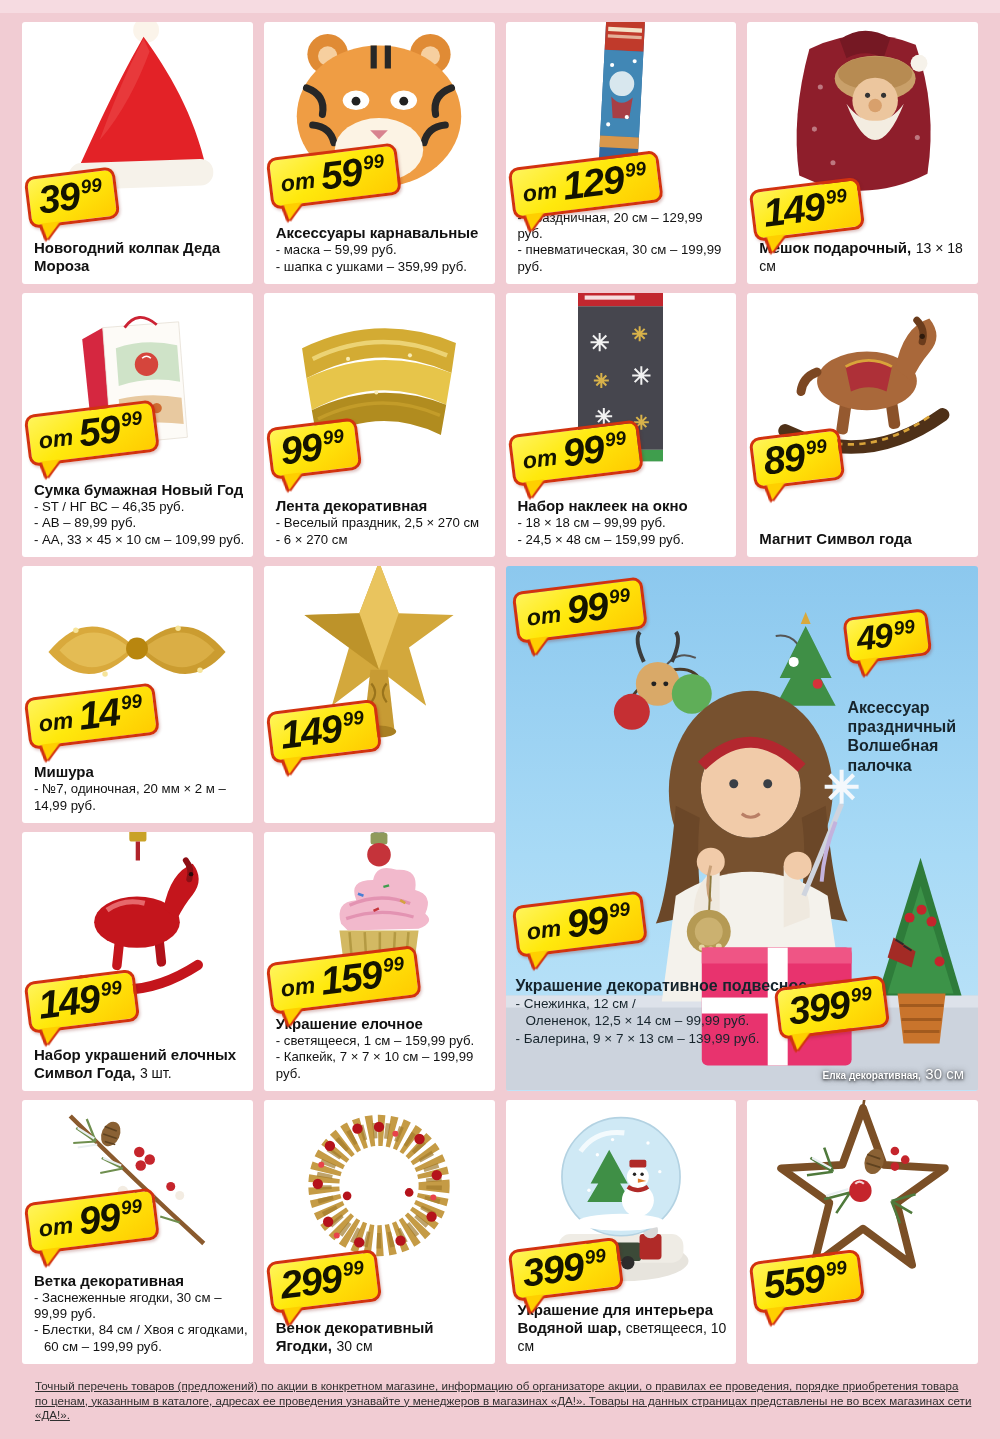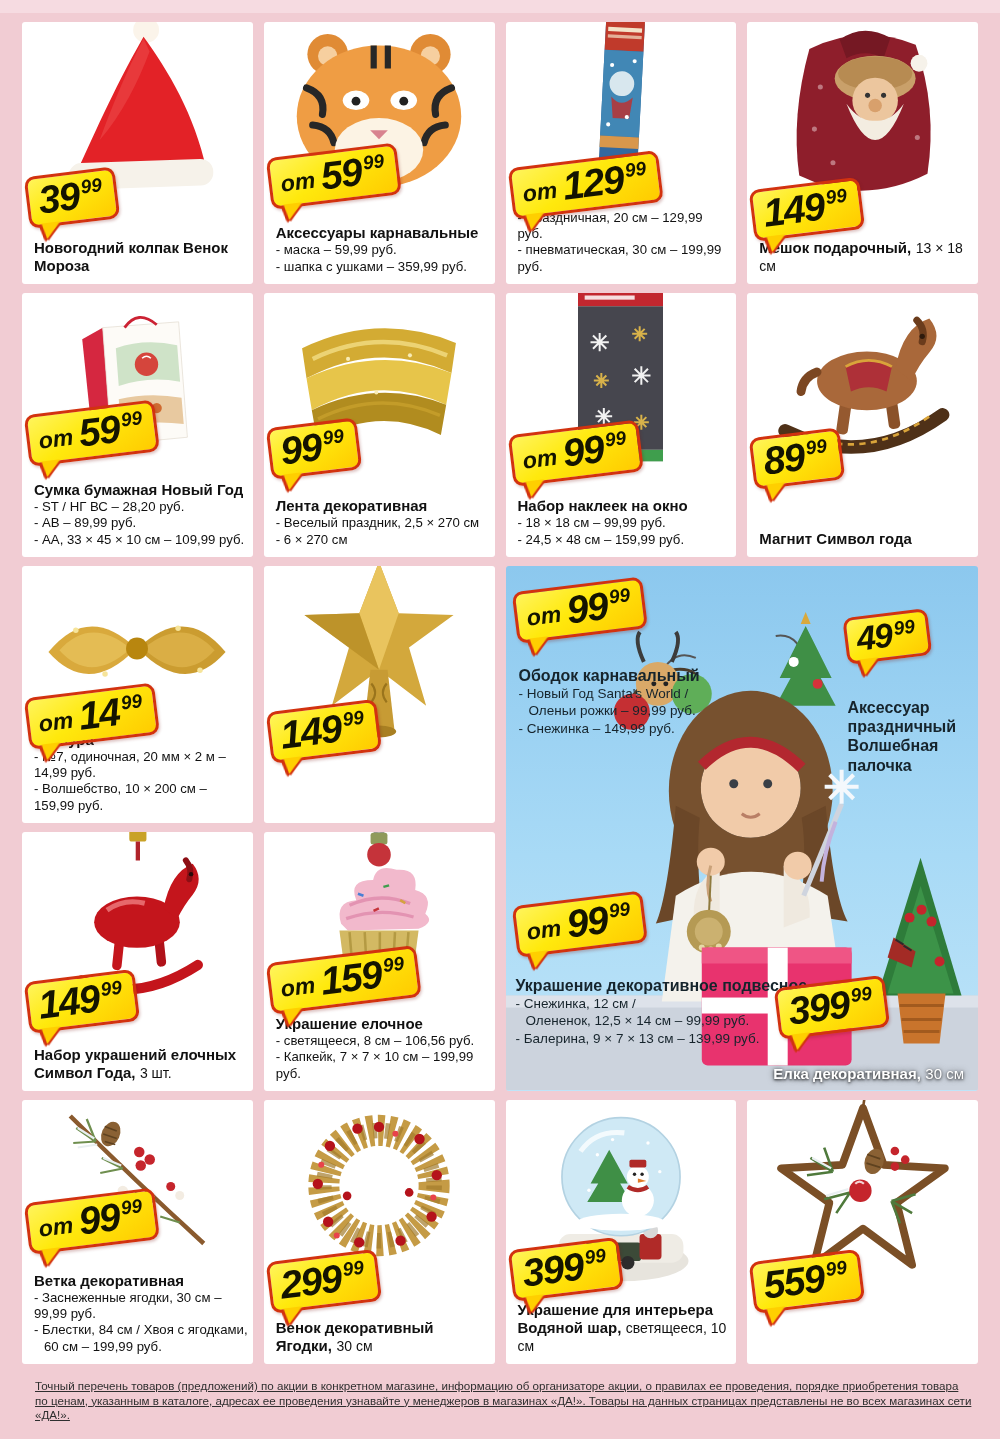"Новогодний колпак Венок Мороза" span.cap-b { text: Венок -> Деда }
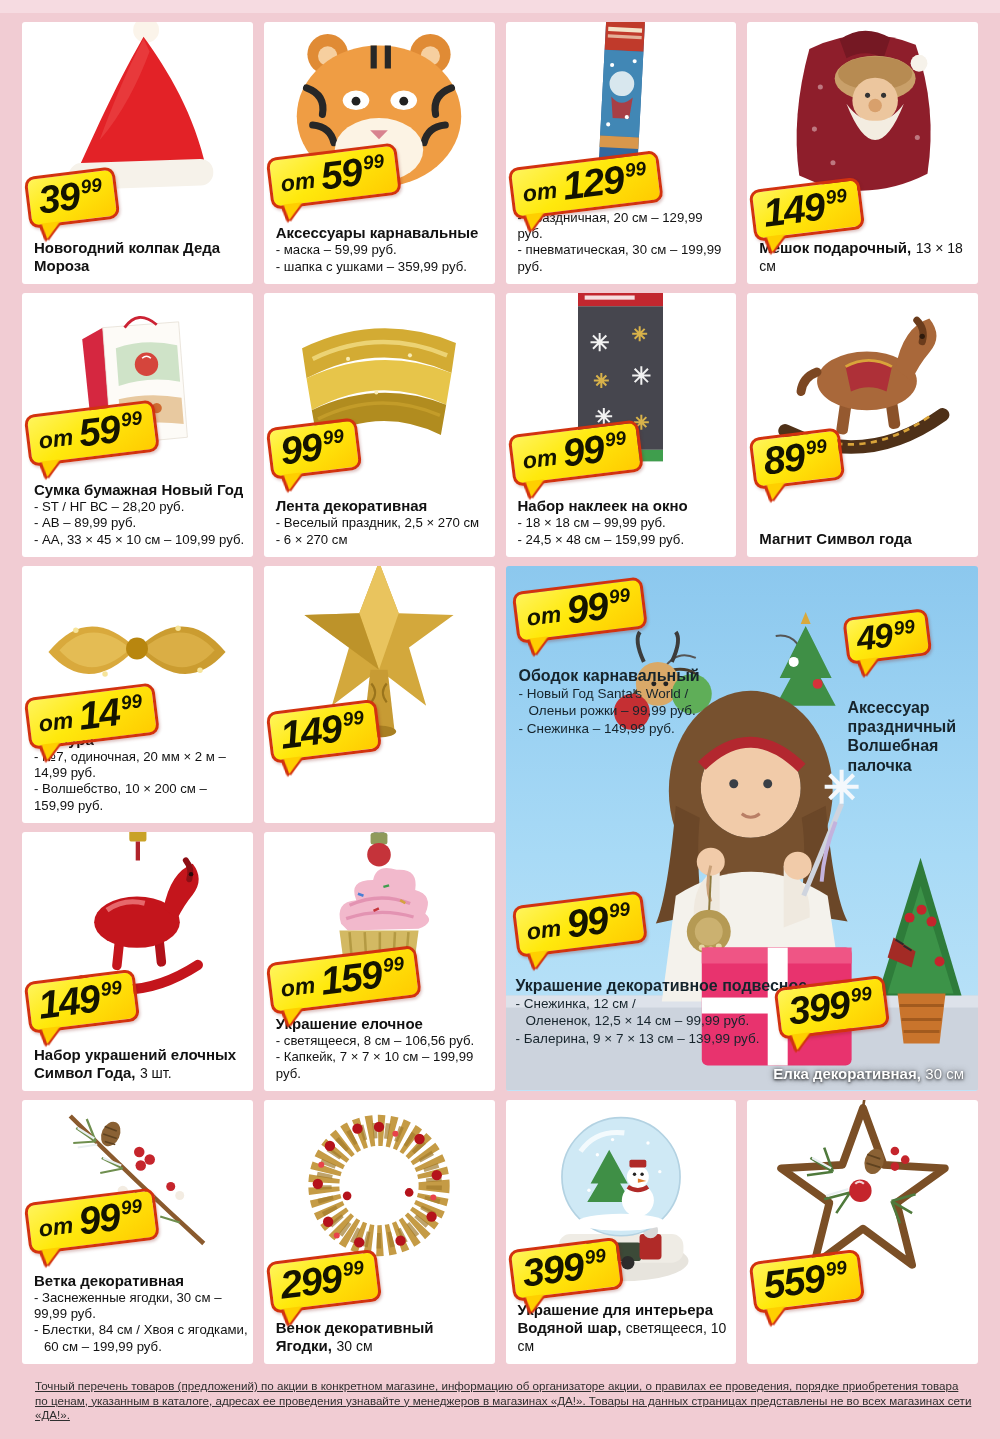"- ST / НГ ВС" div.det { text: 28,20 -> 46,35 }
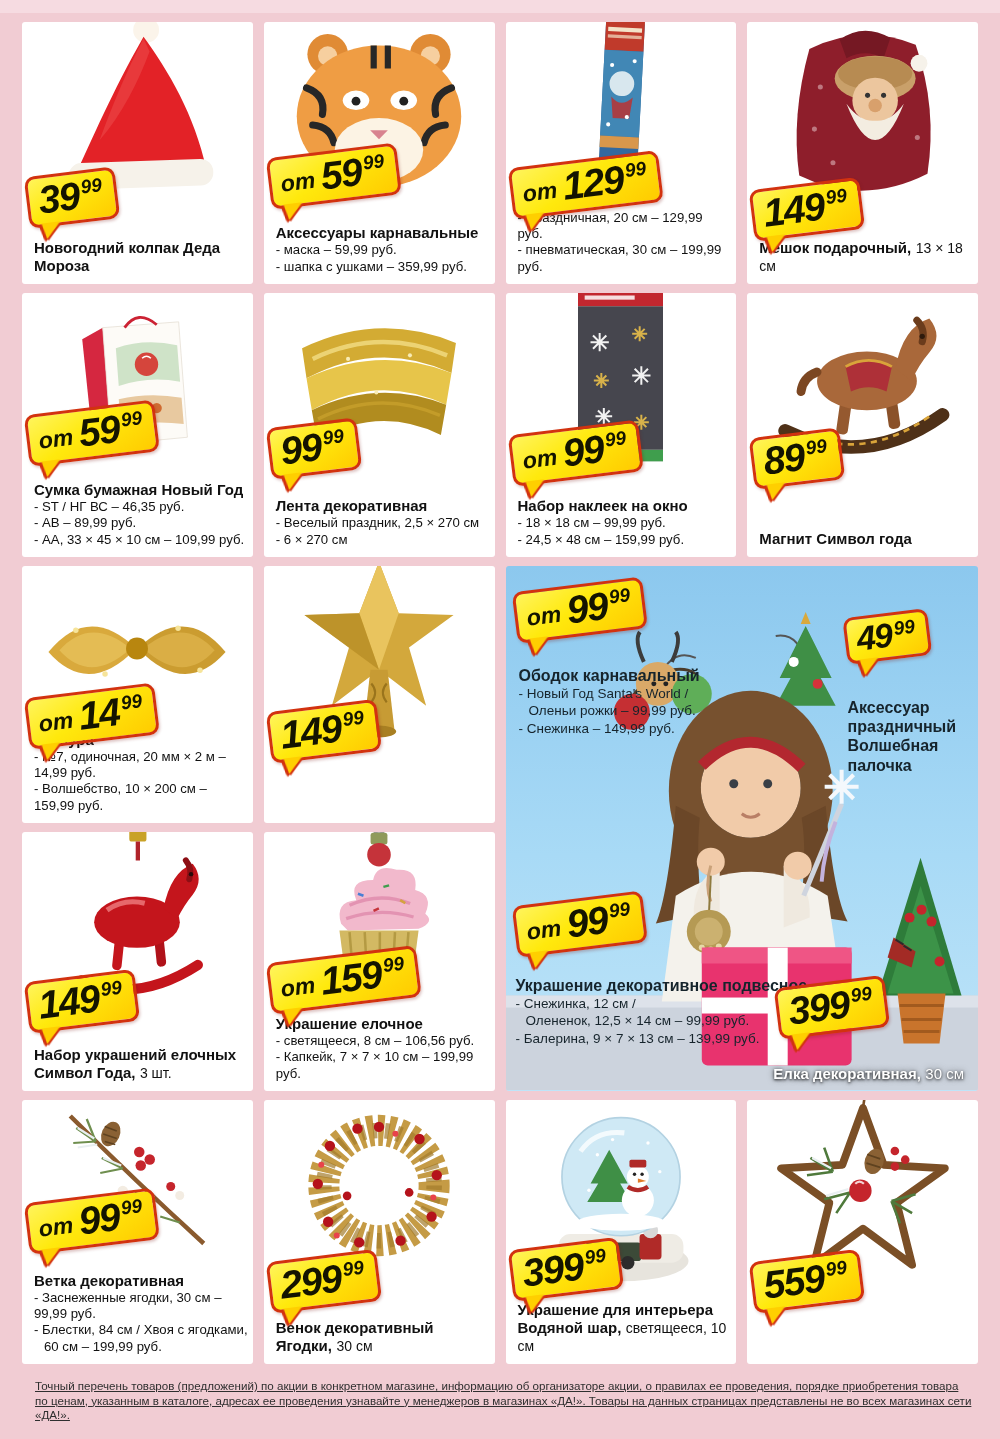"Ободок карнавальный" div.ph-text { html: <div> <div>Ободок карнавальный</div> <div>- Новый Год Santa's World /</div> <div>Оленьи рожки – 99,99 руб.</div> <div>- Снежинка – 149,99 руб.</div> </div> -> none }
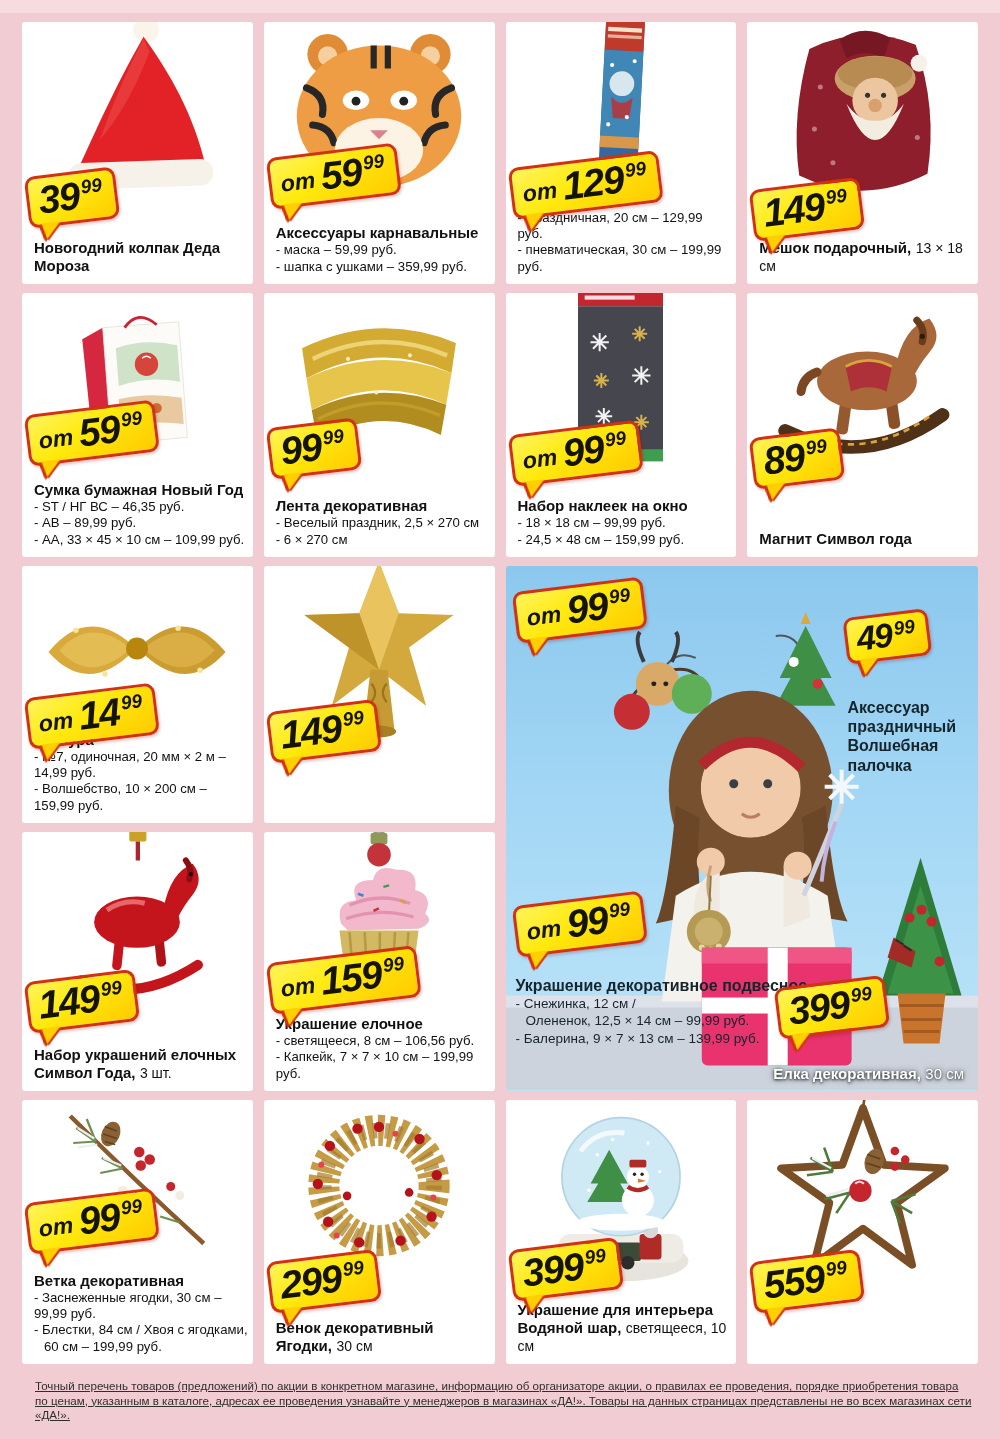"- Волшебство, 10 × 200" div.det { html: <div>- Волшебство, 10 × 200 см – 159,99 руб.</div> -> none }
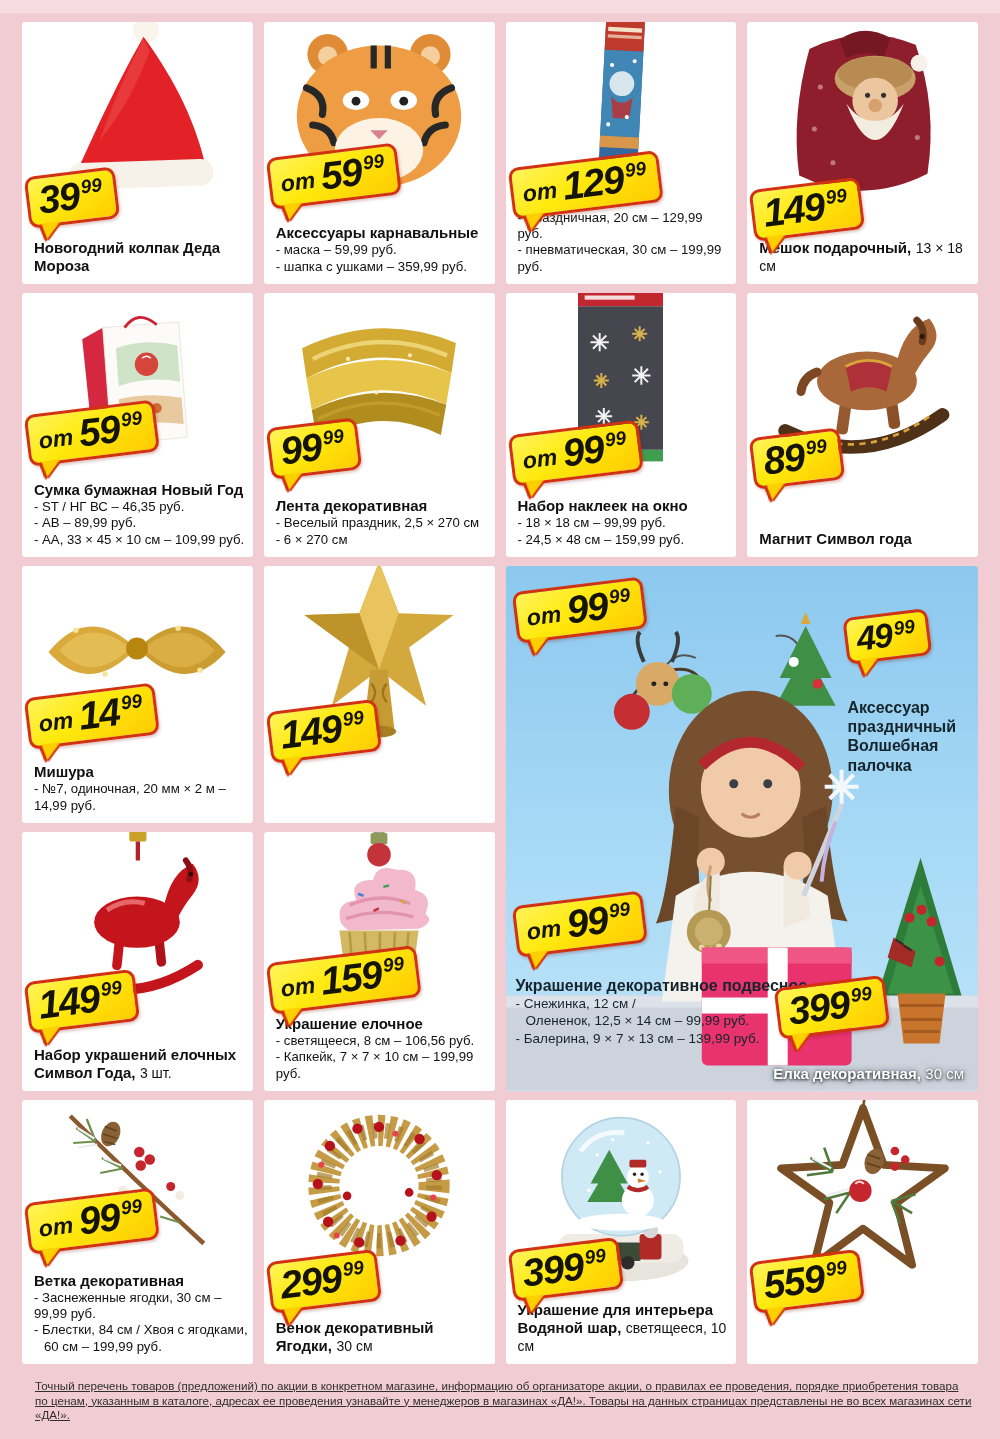"- светящееся, 8 см –" div.det { text: 8 см – 106,56 -> 1 см – 159,99 }
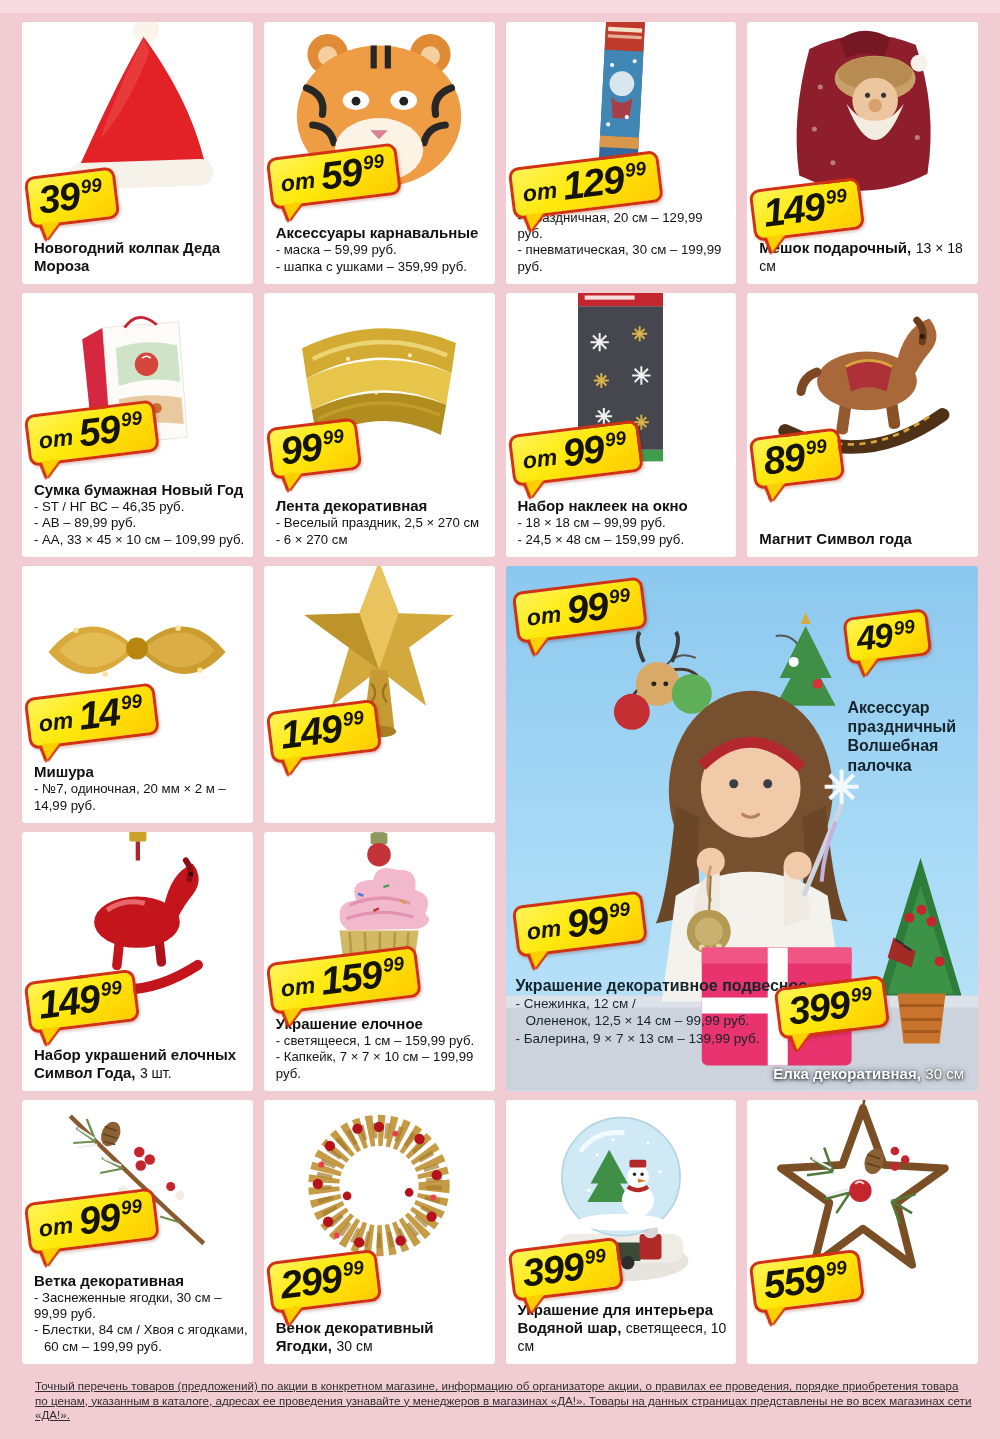"Елка декоративная," .ph-caption .cap-b { font-size: 15px -> 10px }
